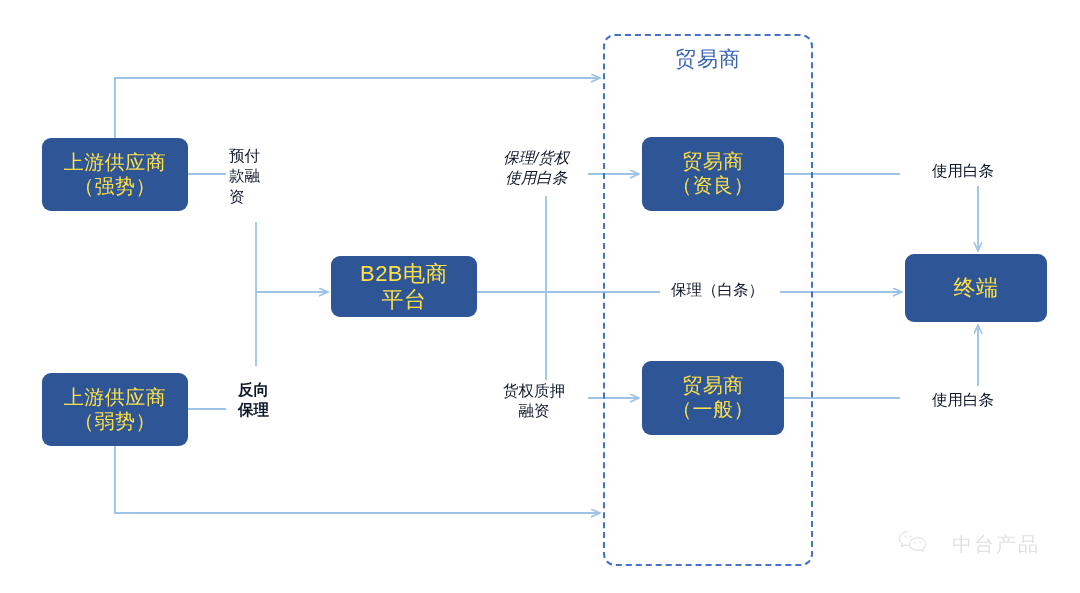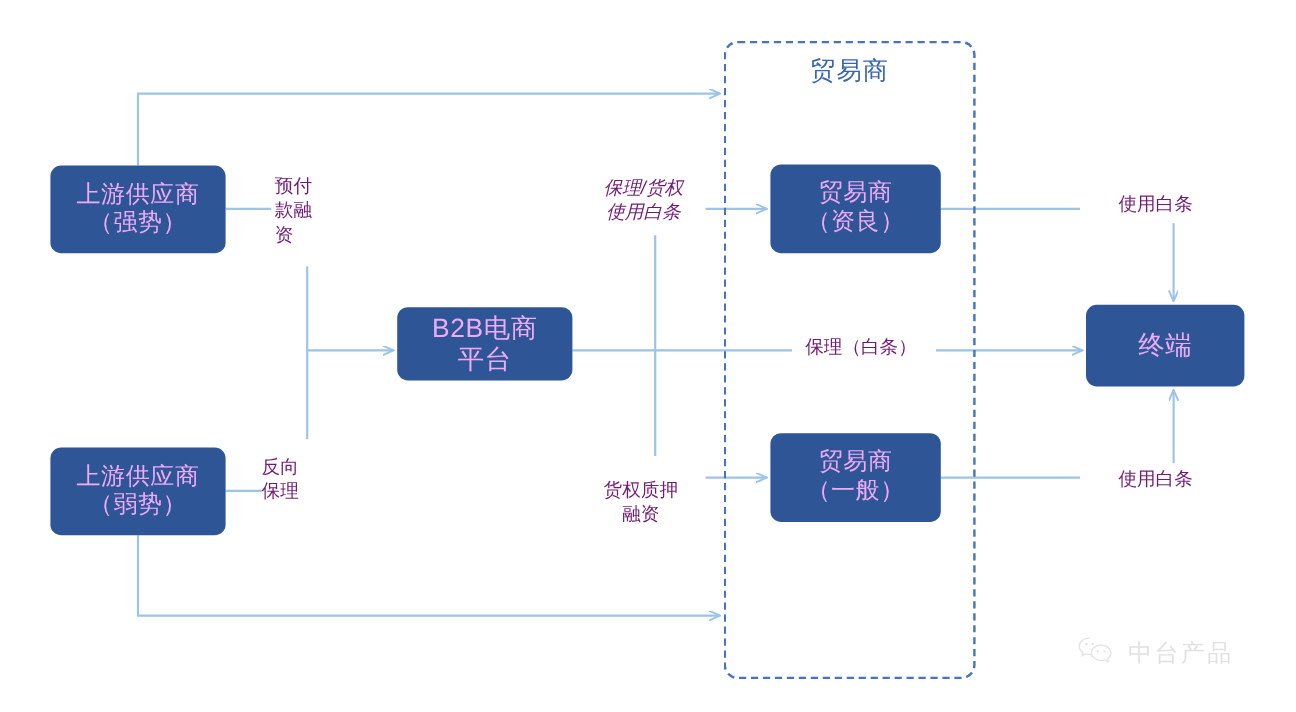"上游供应商" .node { color: #f0abfc -> #fde047 }
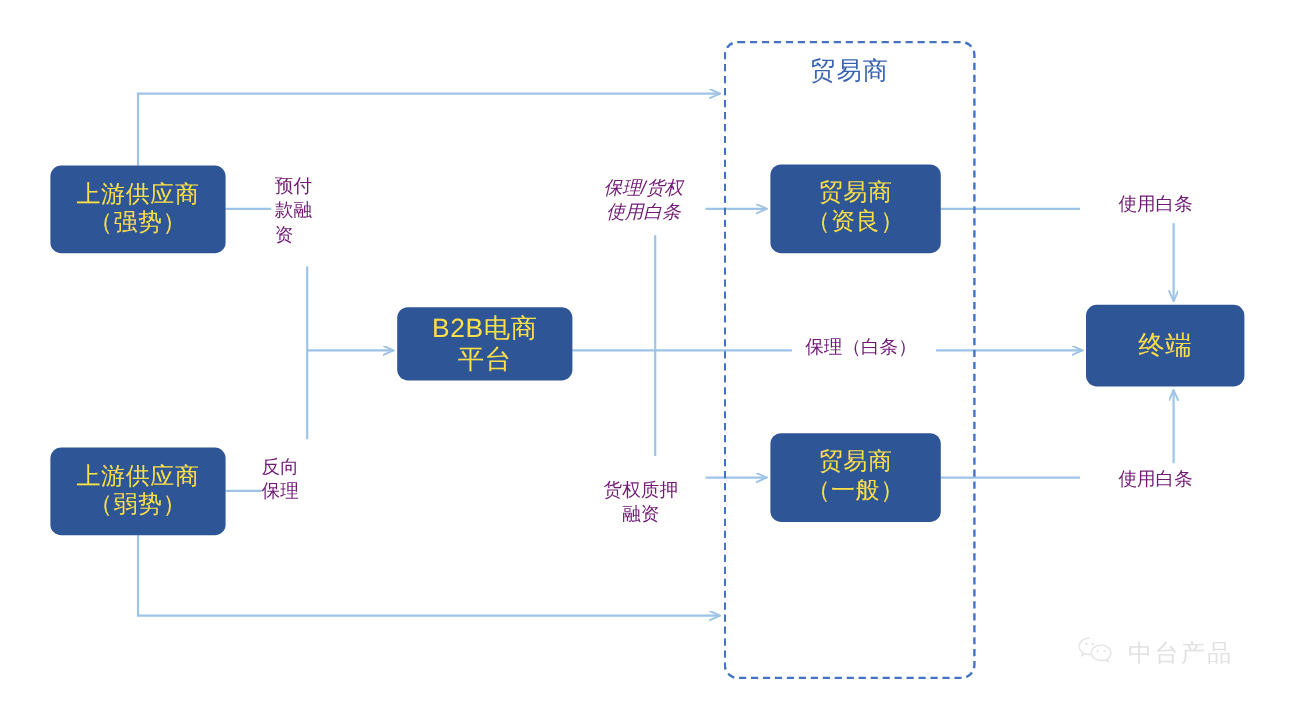"预付" .edge-label { color: #701a75 -> #0f172a }
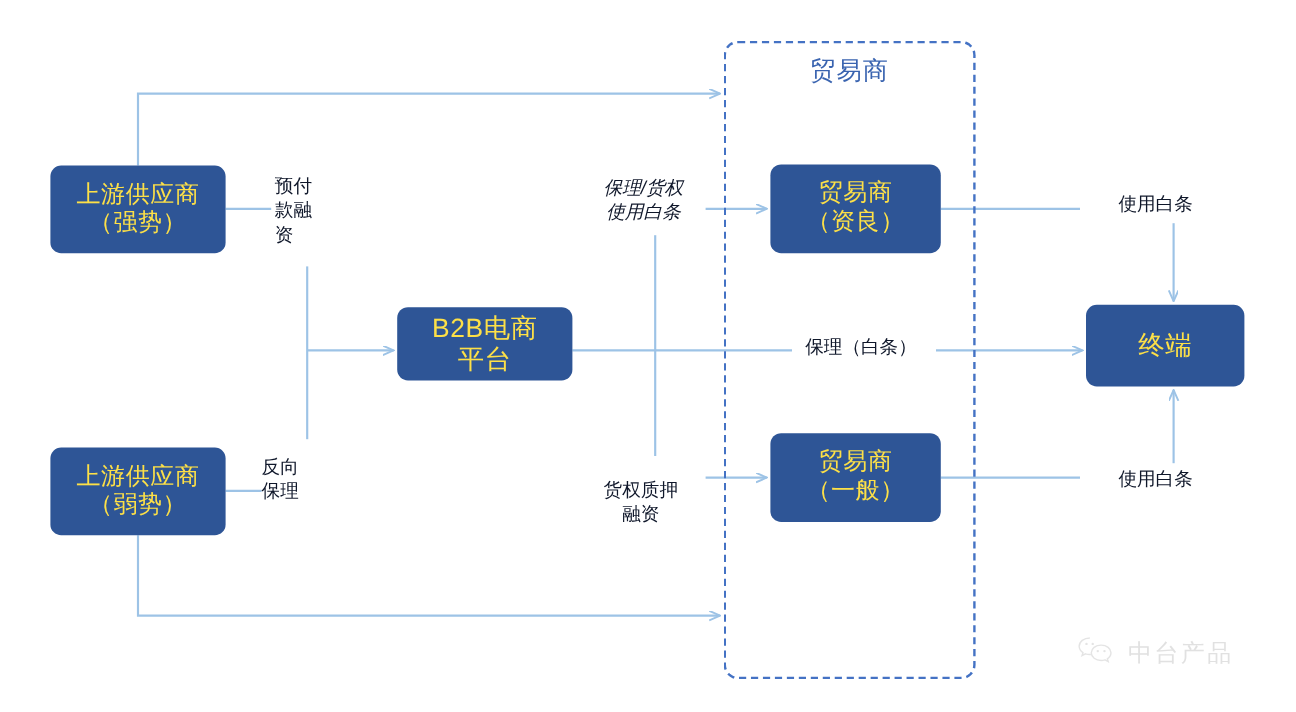"终端" #node-terminal { width: 132px -> 142px }
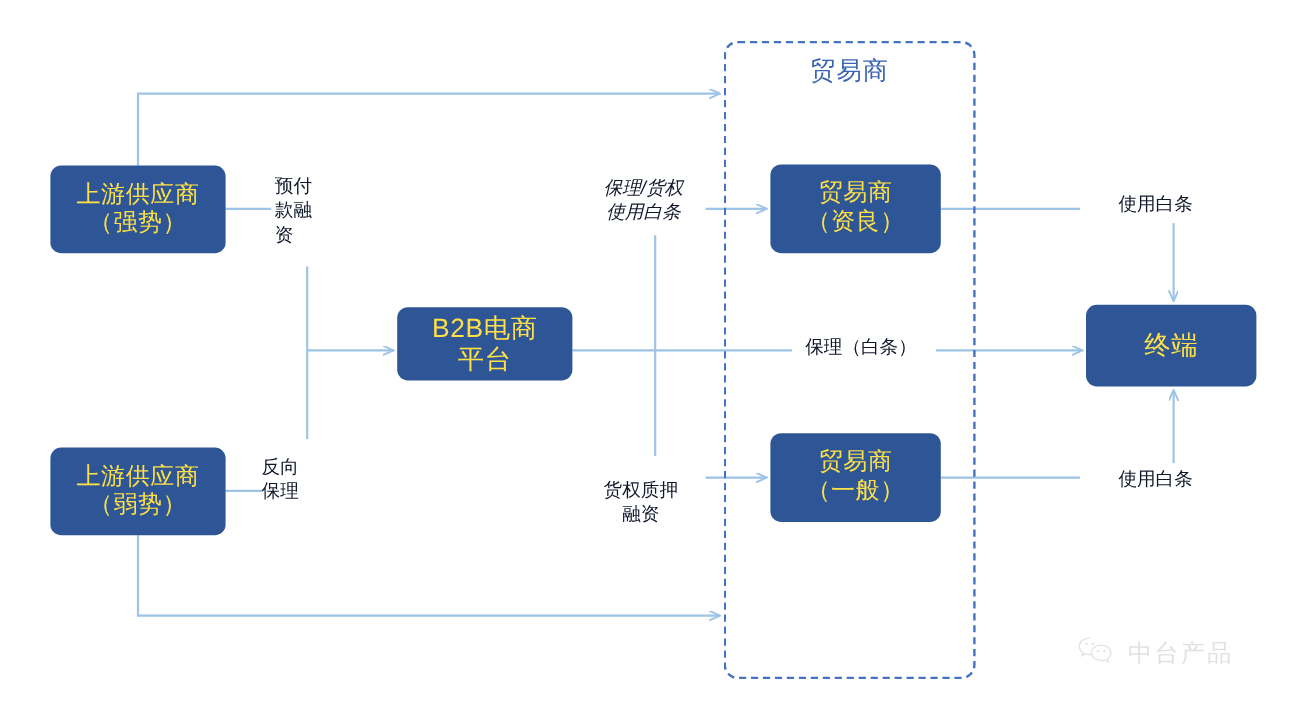"反向" #lbl-reverse { font-weight: none -> bold; left: 218px -> 238px }
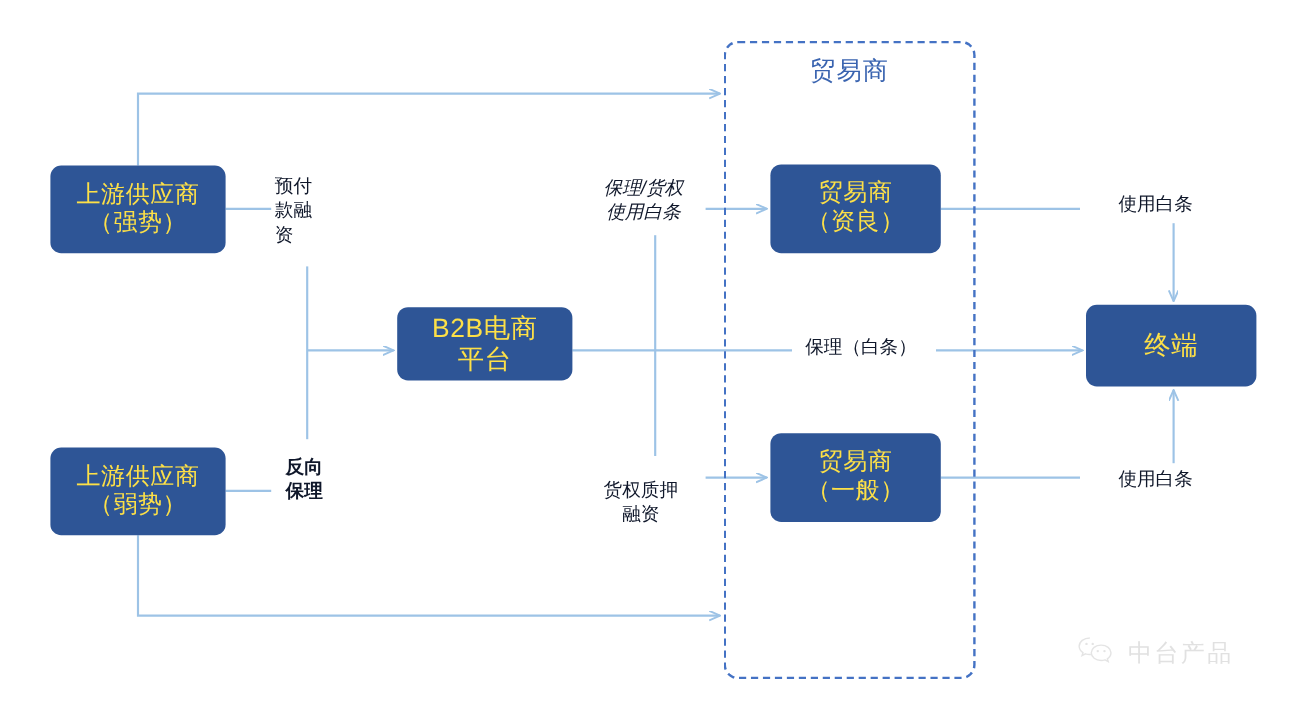"货权质押" #lbl-cargo-pledge { margin-top: 18px -> none }
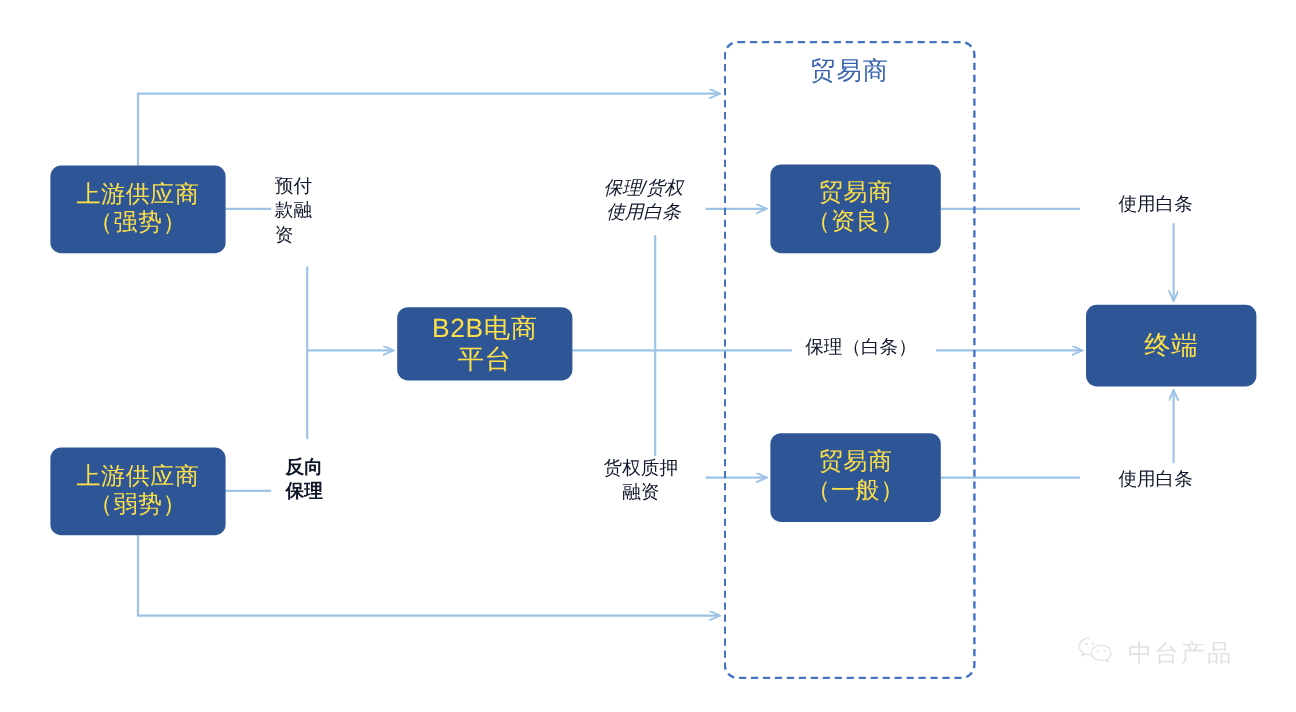"中台产品" #watermark { gap: 12px -> 24px }
